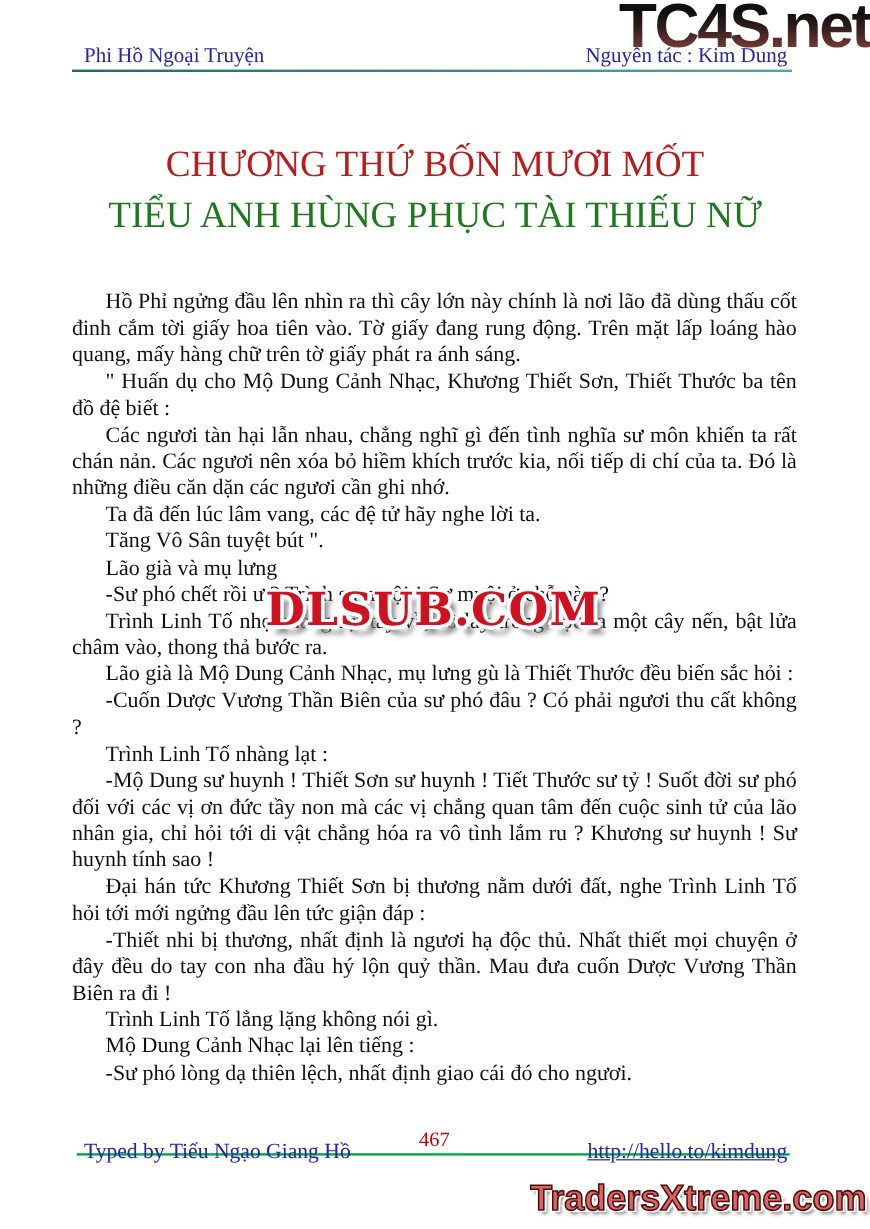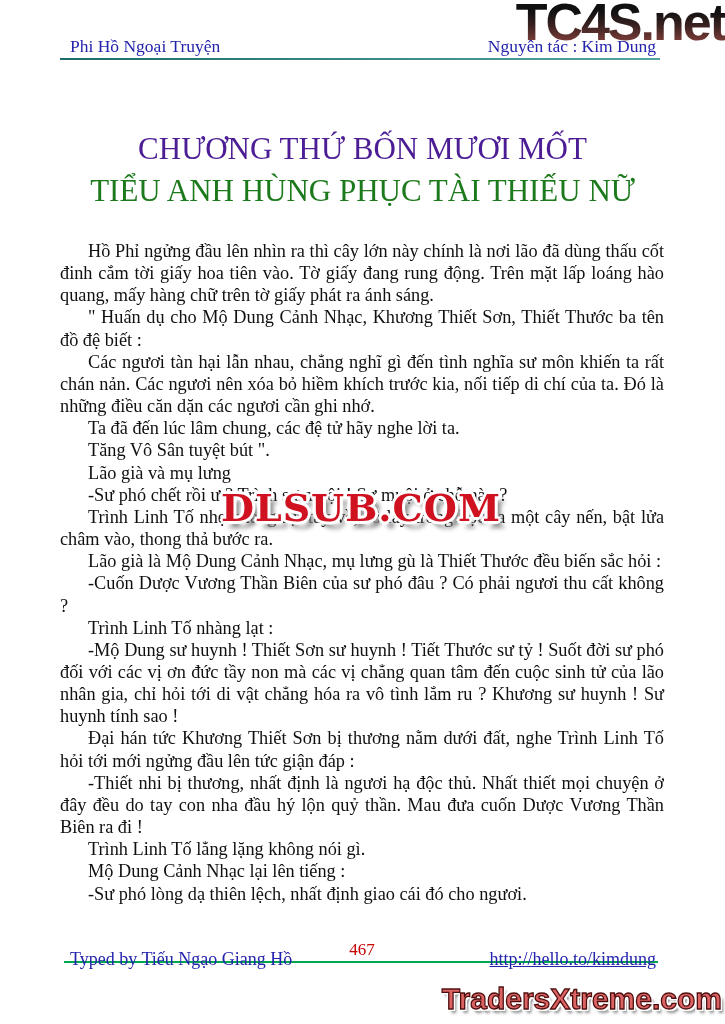"CHƯƠNG THỨ BỐN MƯƠI MỐT" .title-line1 { color: #4c1d95 -> #b91c1c; margin-top: 12px -> none }
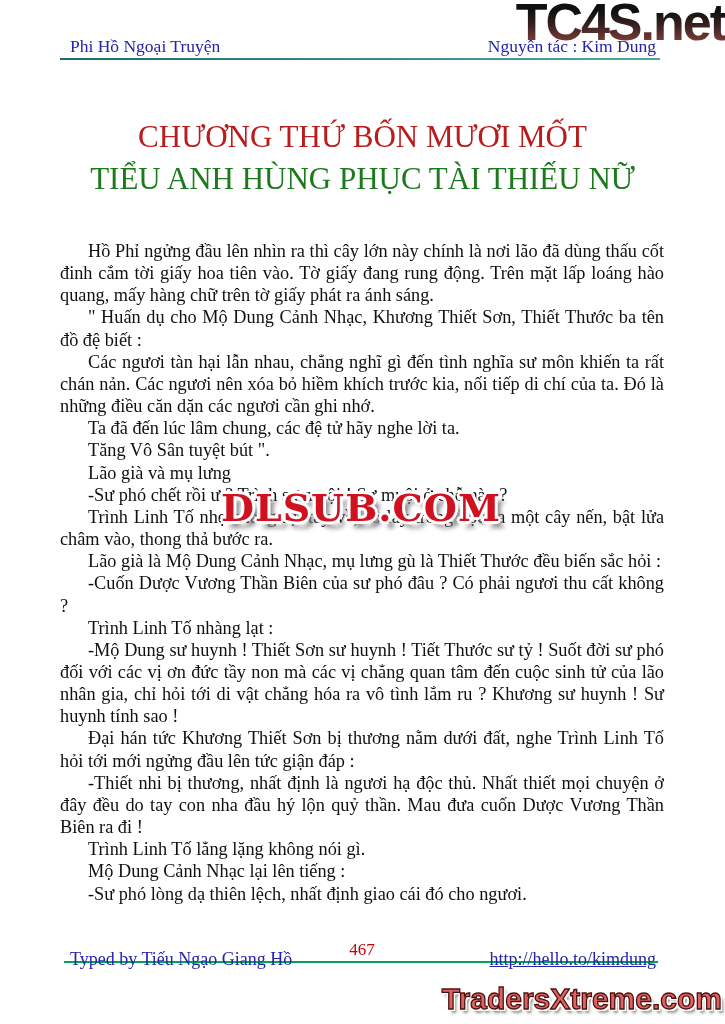"Ta đã đến lúc lâm" p { text: chung -> vang }
